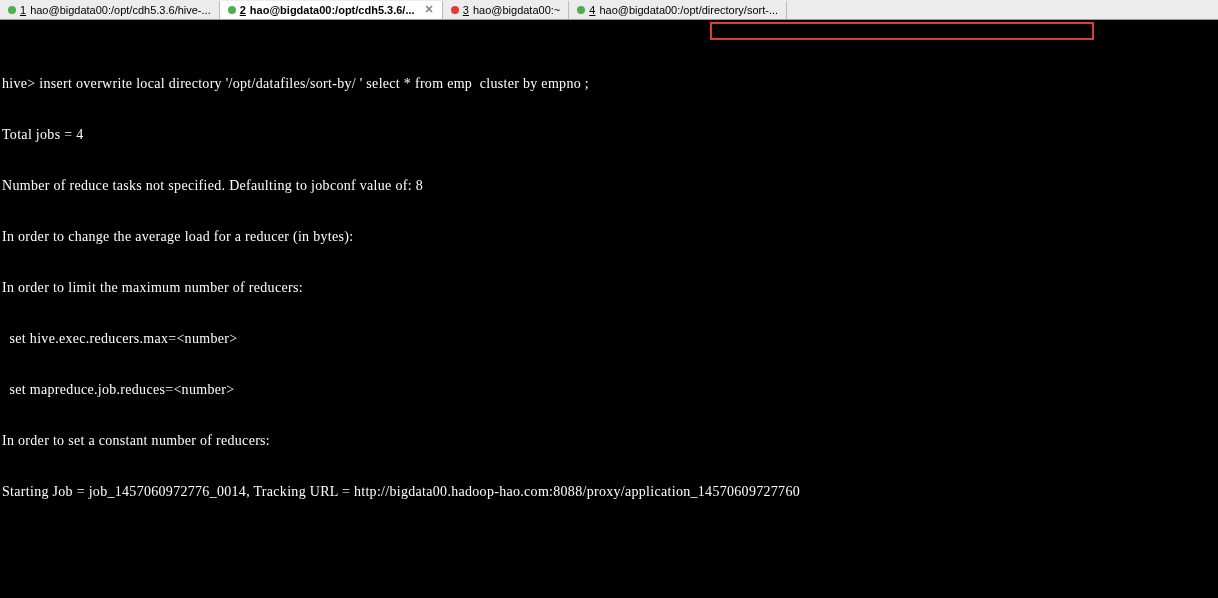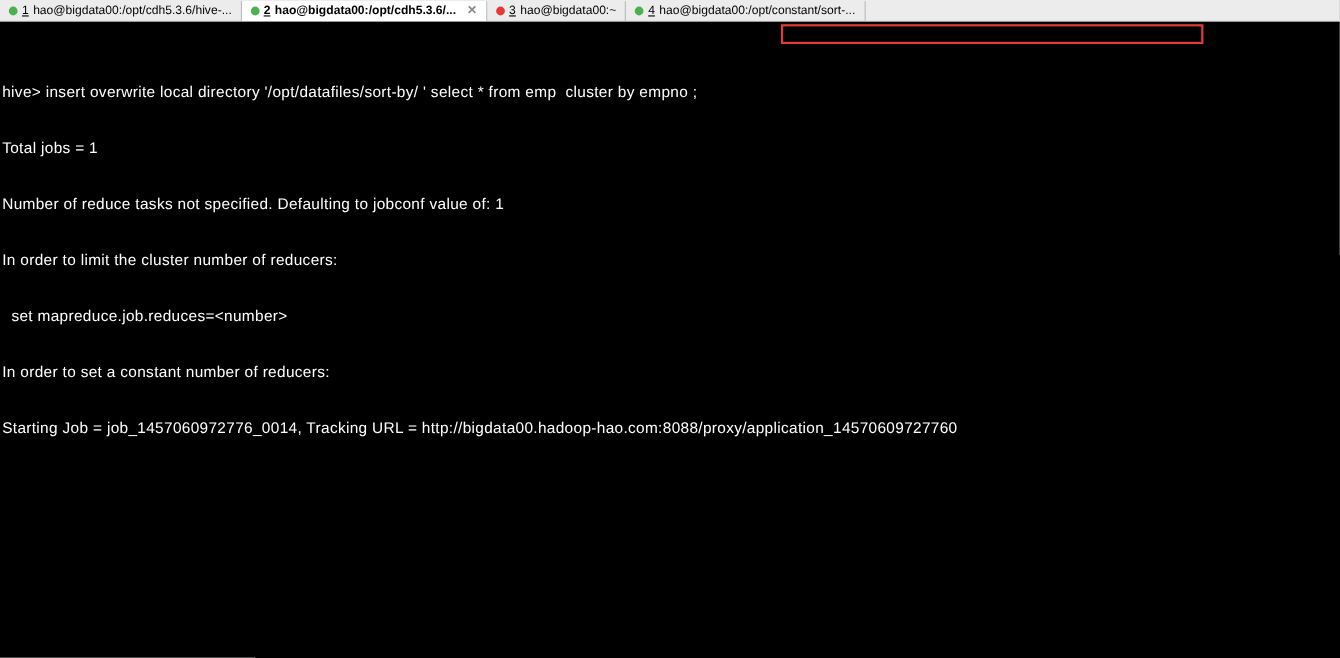"hao@bigdata00:/opt/constant/sort-..." span { text: hao@bigdata00:/opt/constant/sort- -> hao@bigdata00:/opt/directory/sort- }
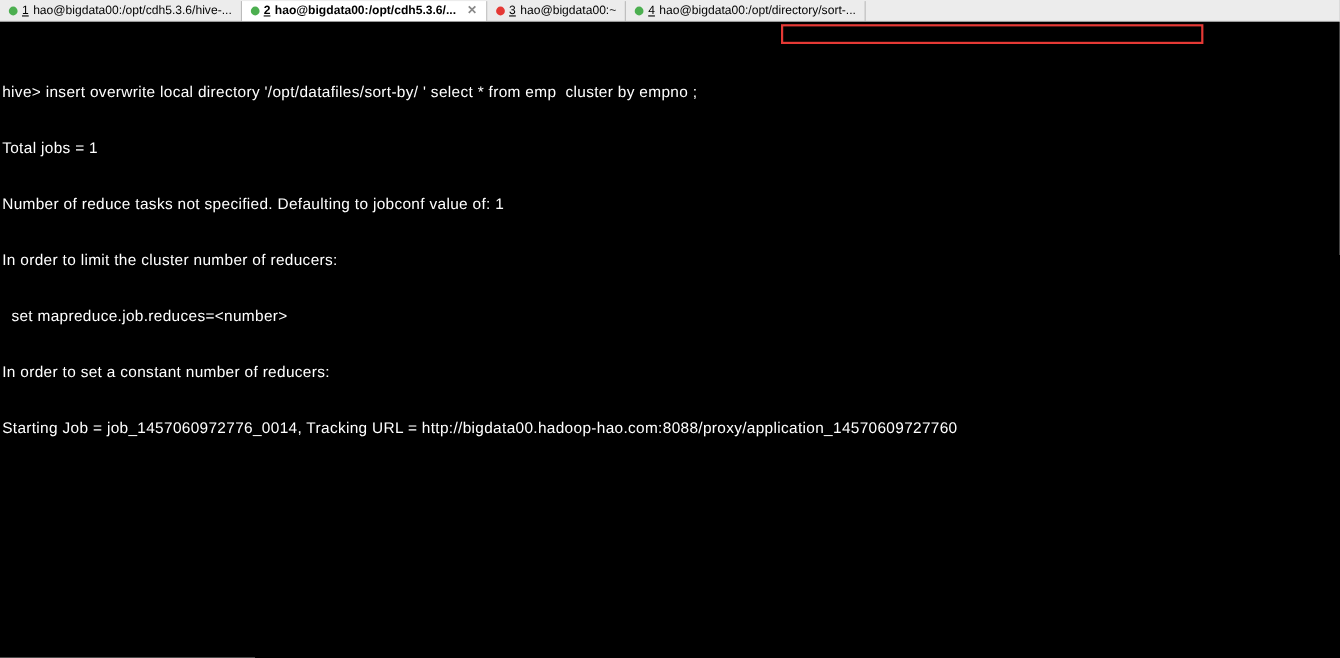"hive> insert overwrite local directory" .terminal { font-family: Liberation Sans, sans-serif -> Liberation Serif, serif }
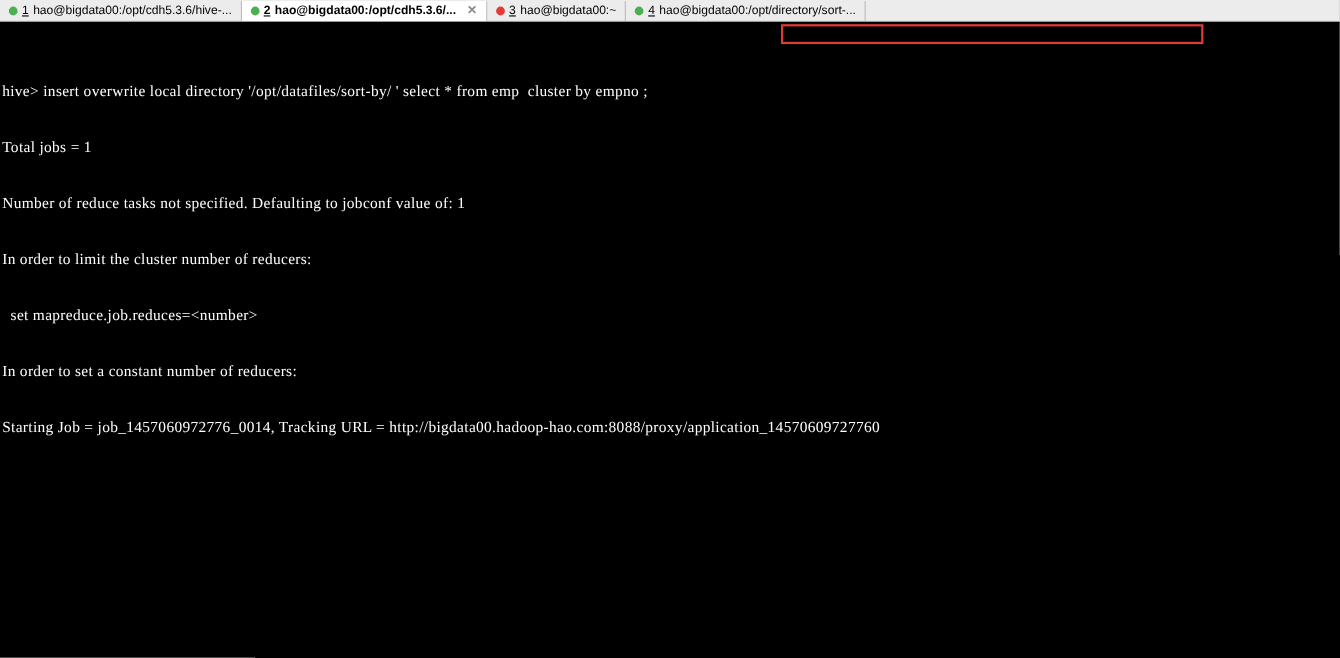"Total jobs = 1" div.line { text: 1 -> 4 }
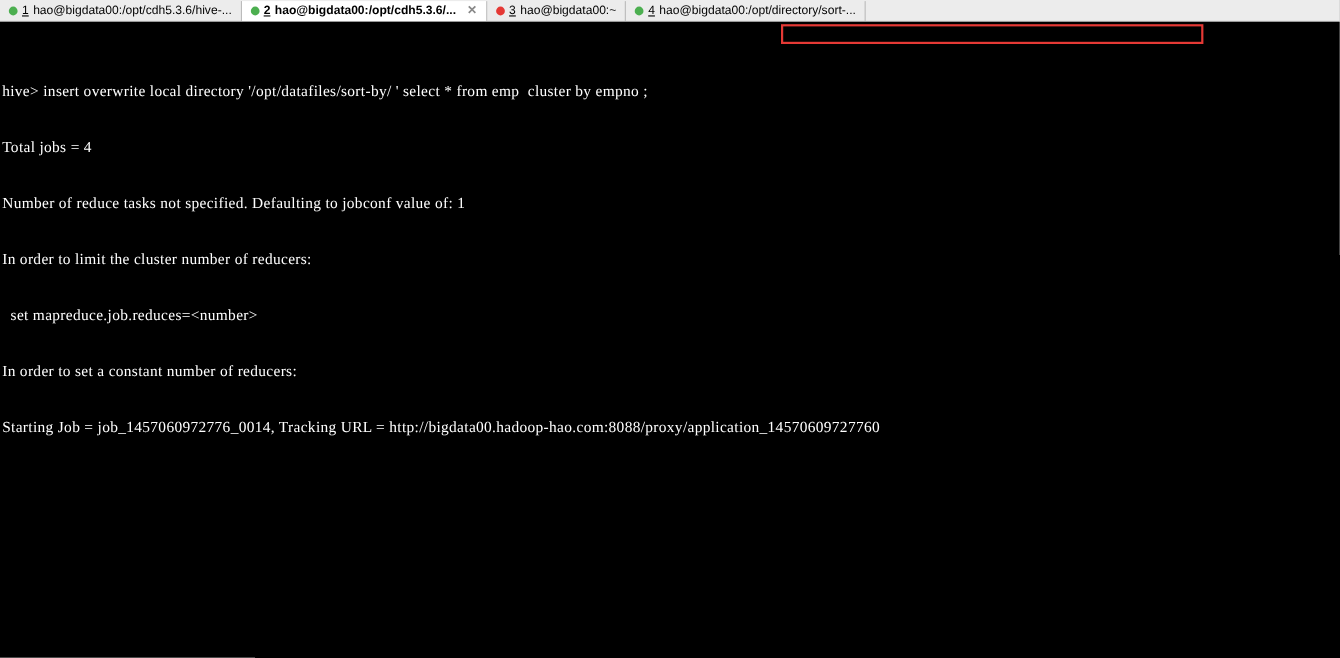"Number of reduce tasks not" div.line { text: 1 -> 8 }
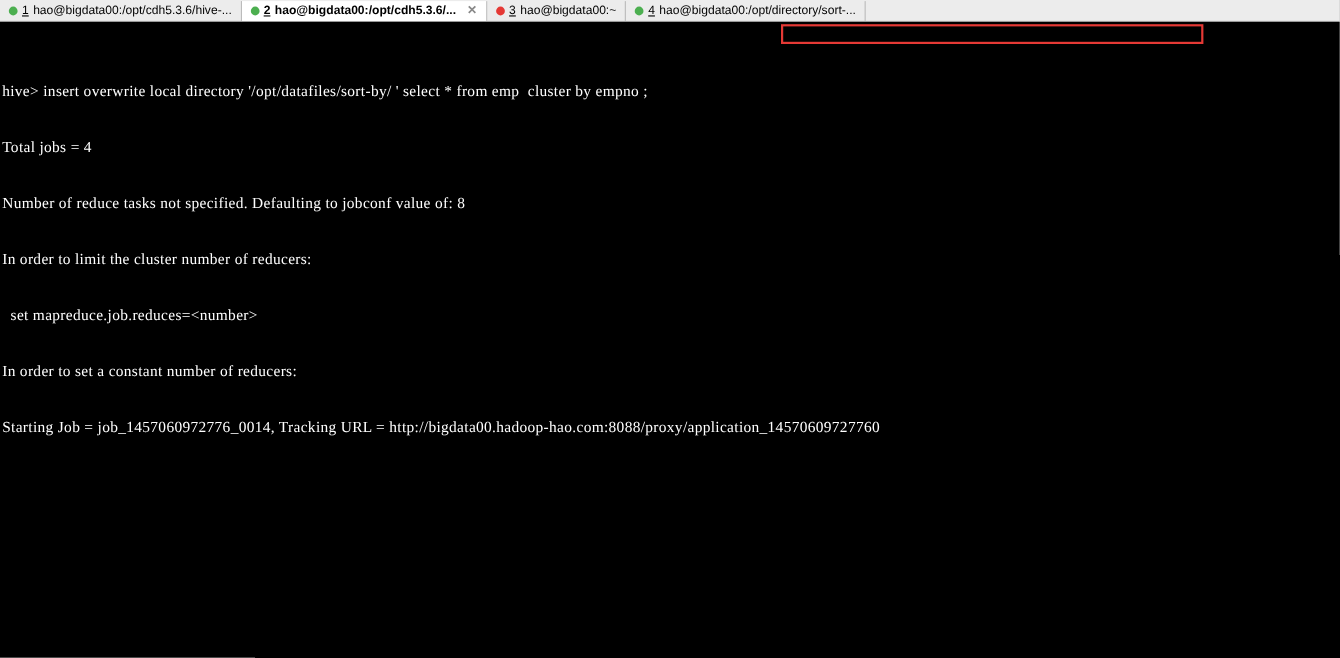"In order to change the" div.line { html: none -> <div>In order to change the average load for a reducer (in bytes):</div> }
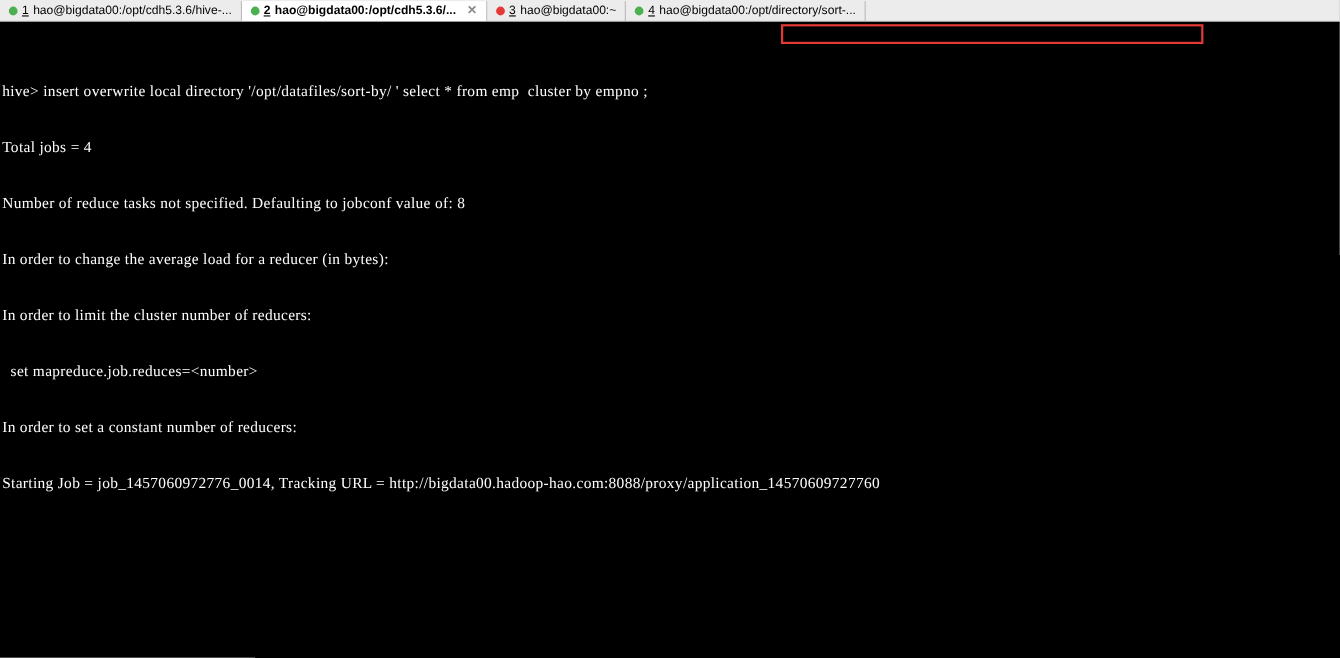"In order to limit the" div.line { text: cluster -> maximum }
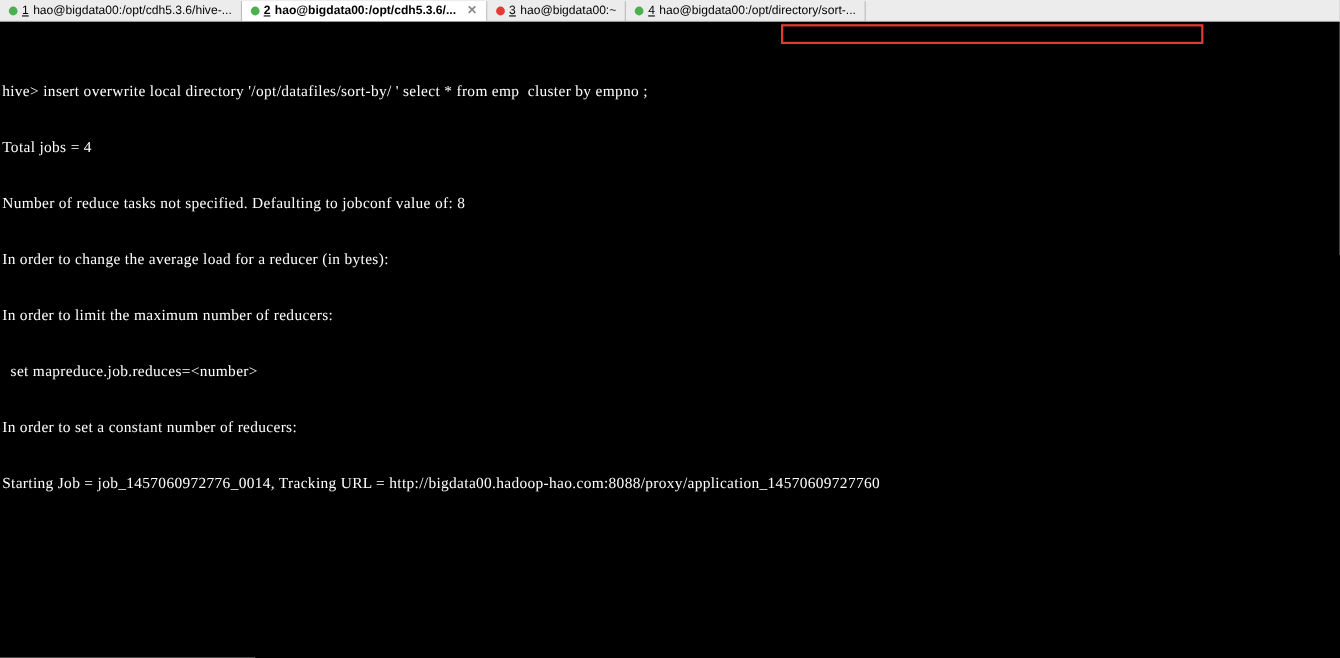"set hive.exec.reducers.max=<number>" div.line { html: none -> <div> set hive.exec.reducers.max=&lt;number&gt;</div> }
